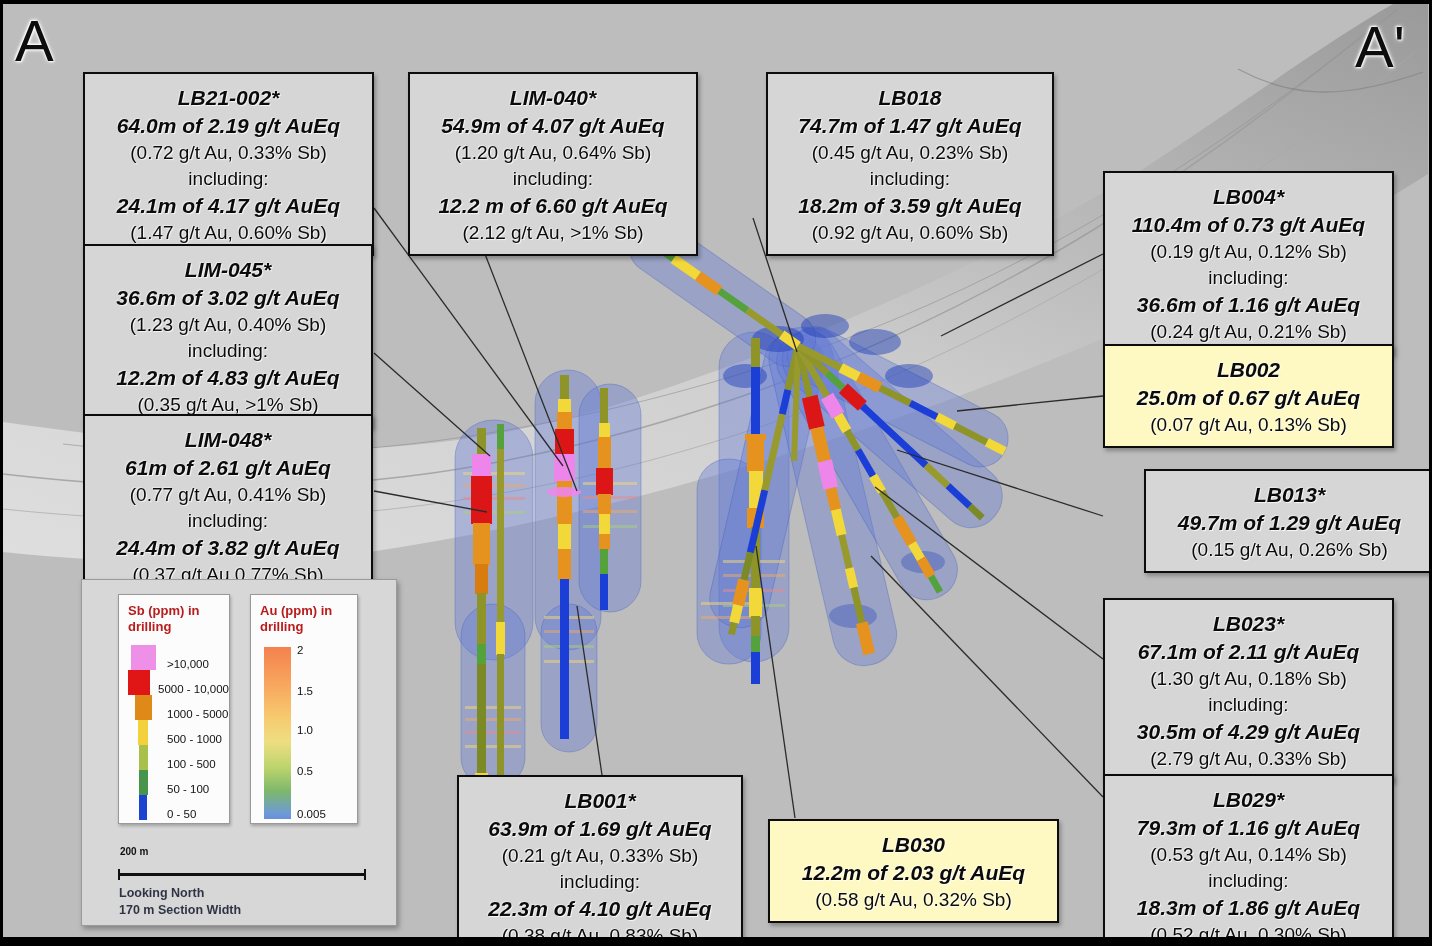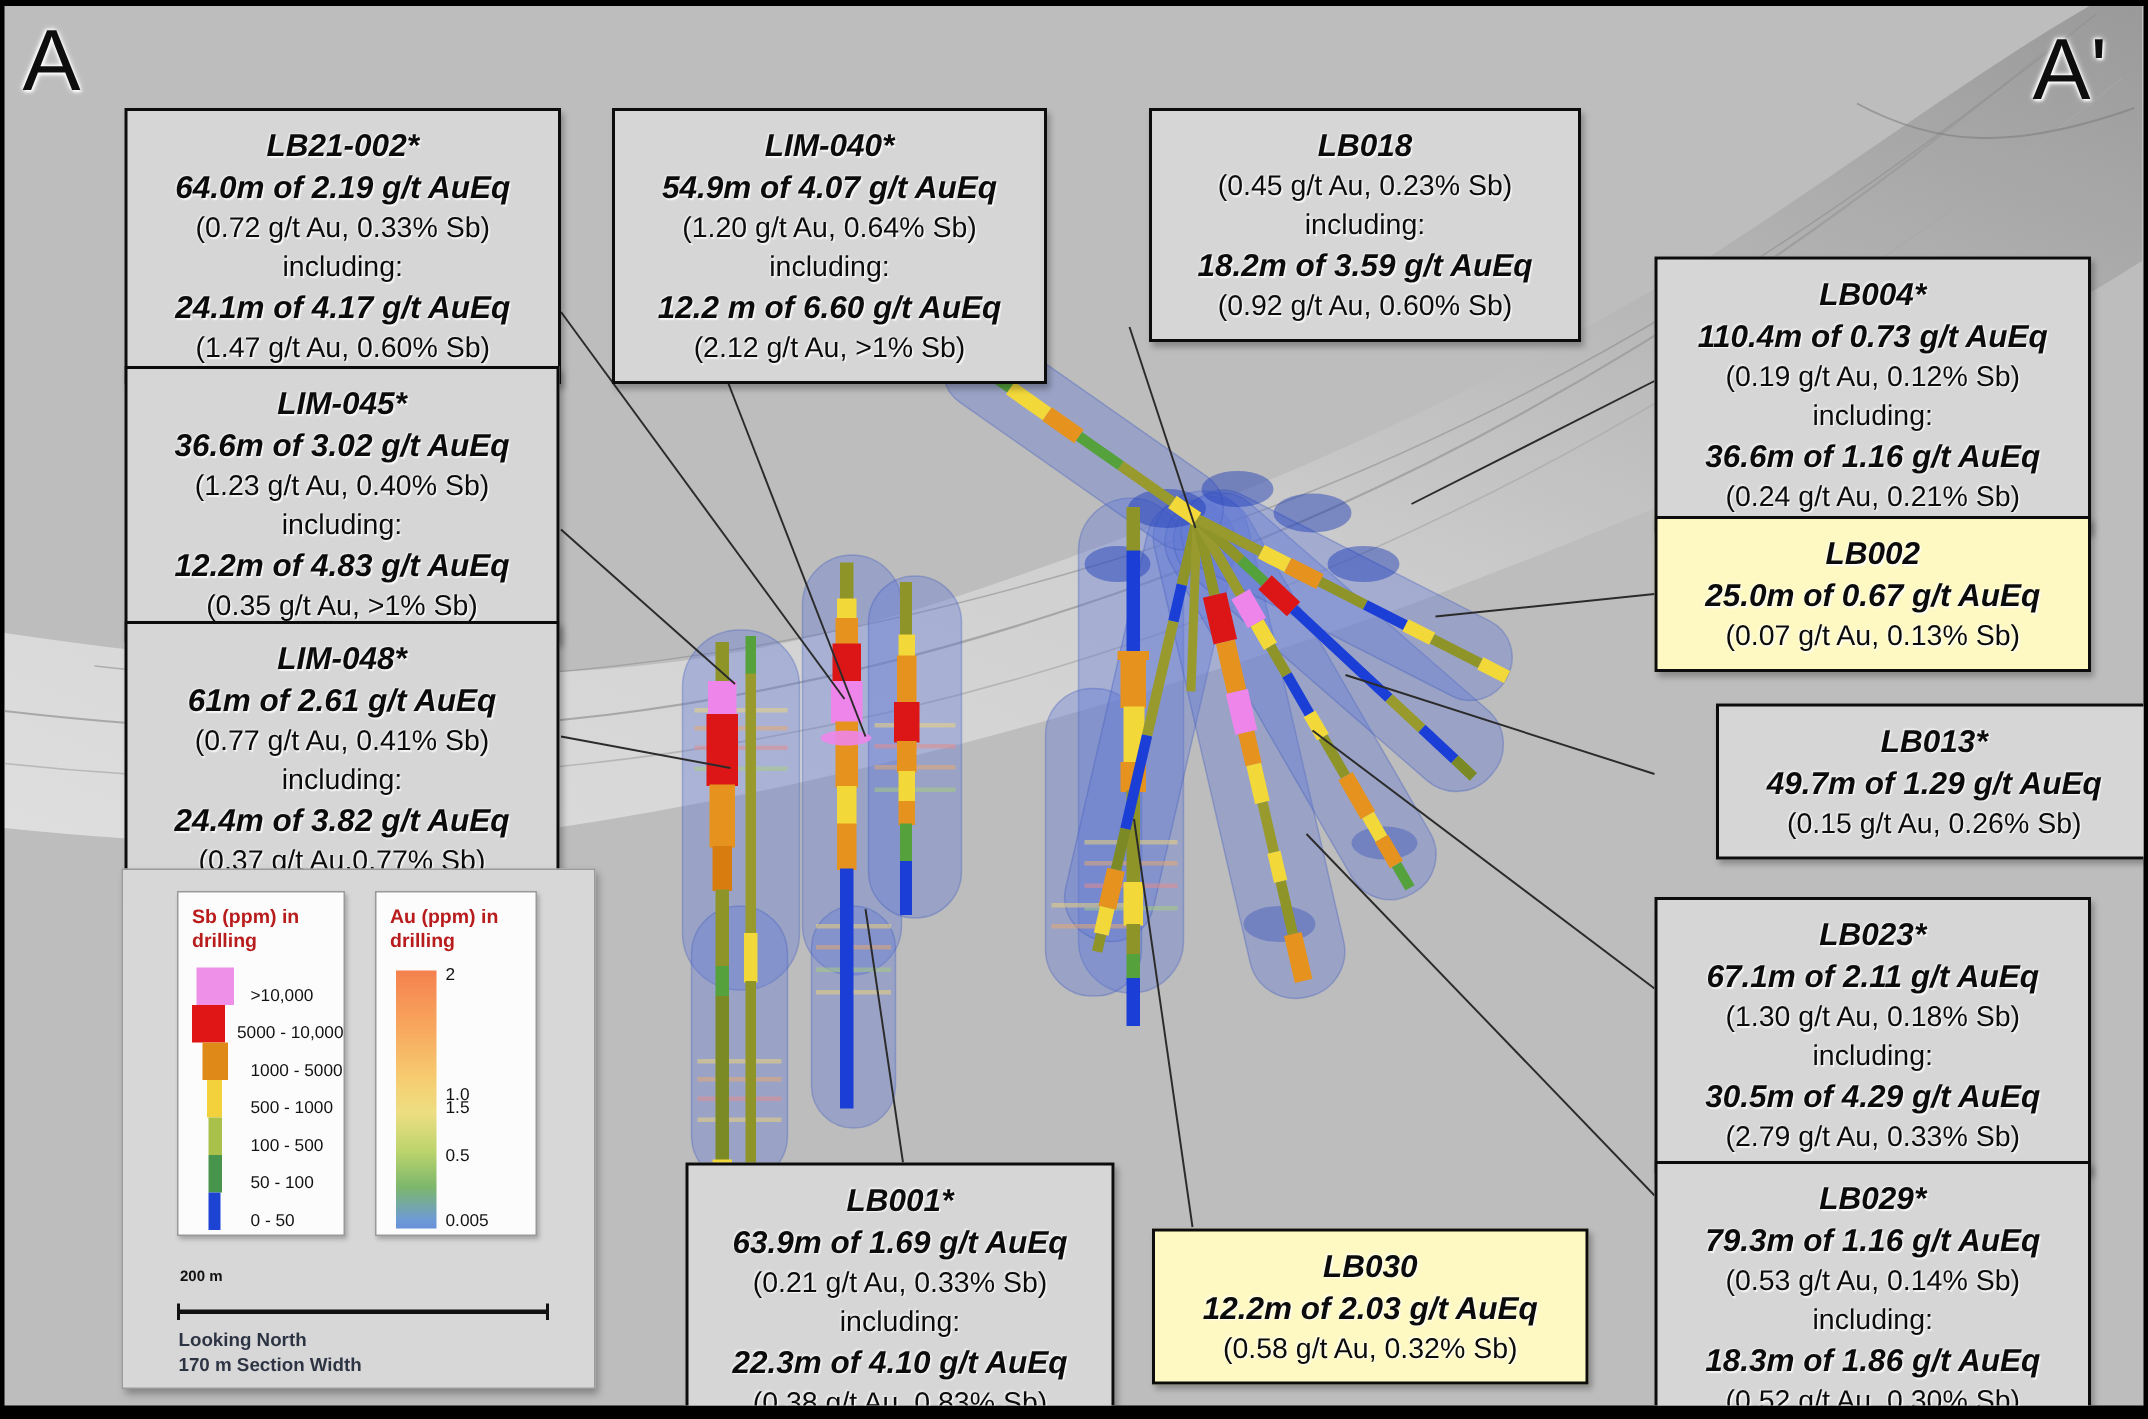"74.7m of 1.47 g/t AuEq" div.co-bold { html: none -> <div>74.7m of 1.47 g/t AuEq</div> }
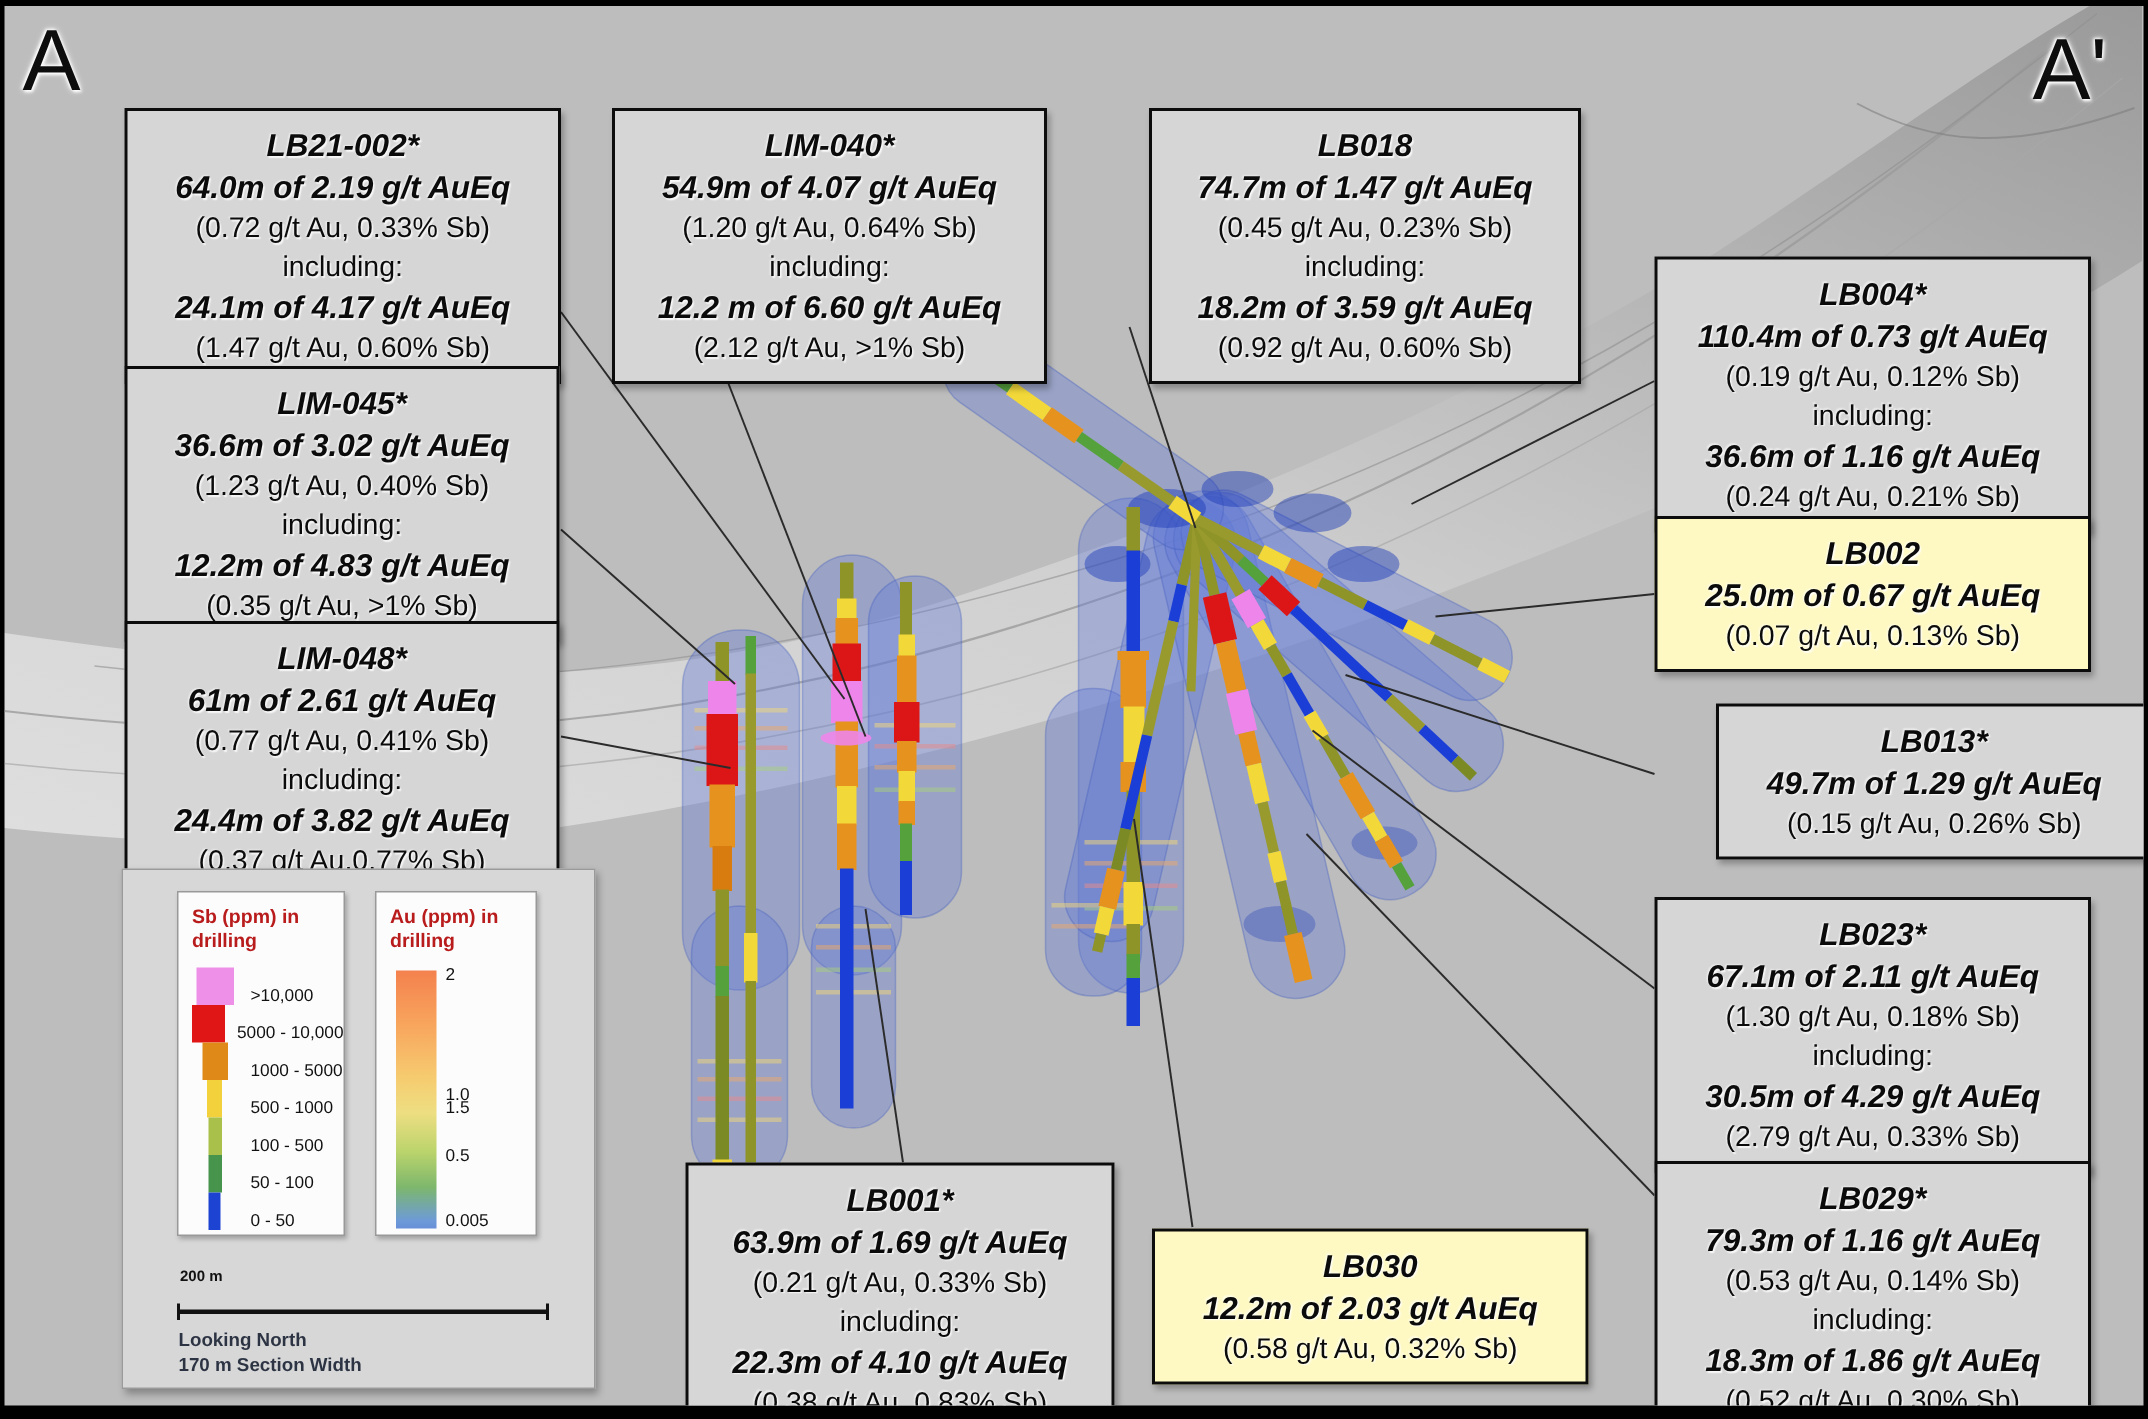"1.5" span.au-tick { margin-top: 48px -> none }
